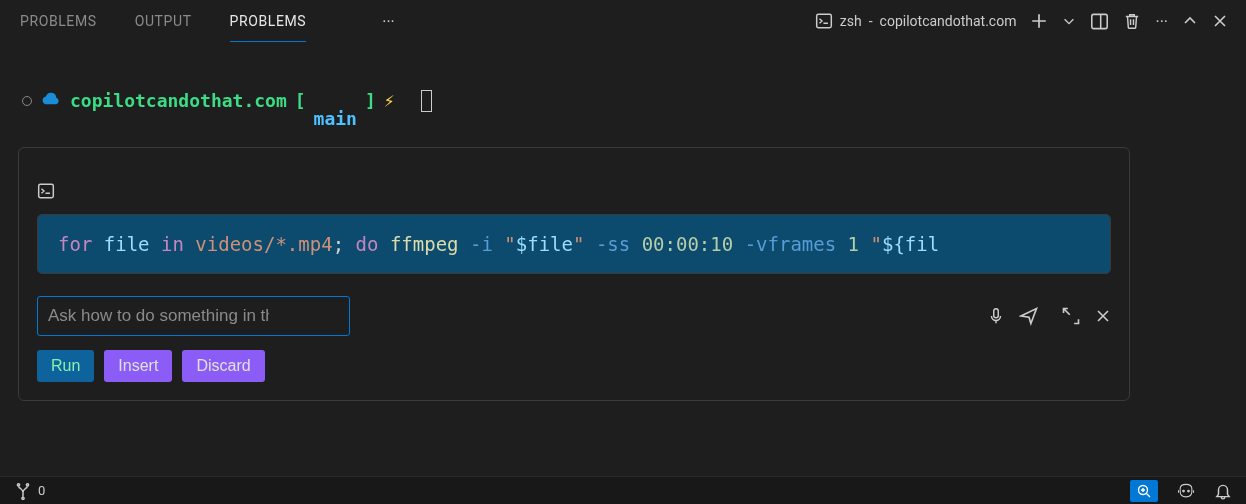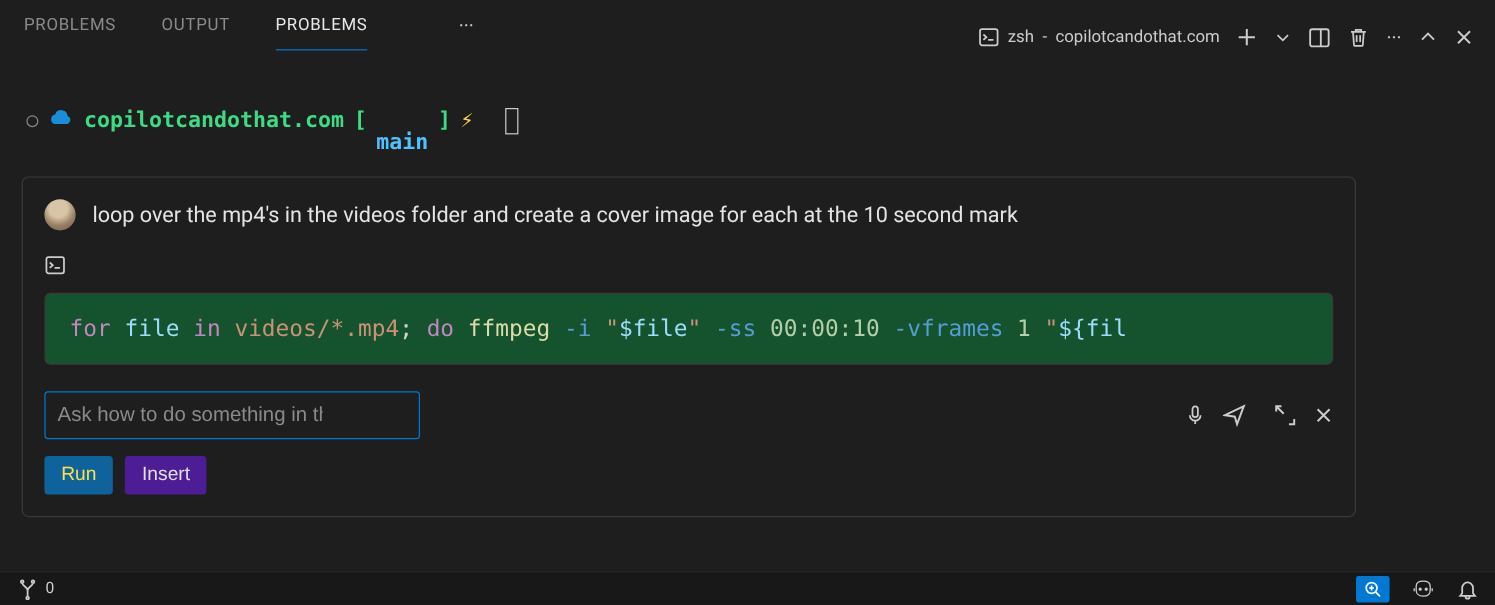"zsh" .tabs-right { top: 10px -> 0 }
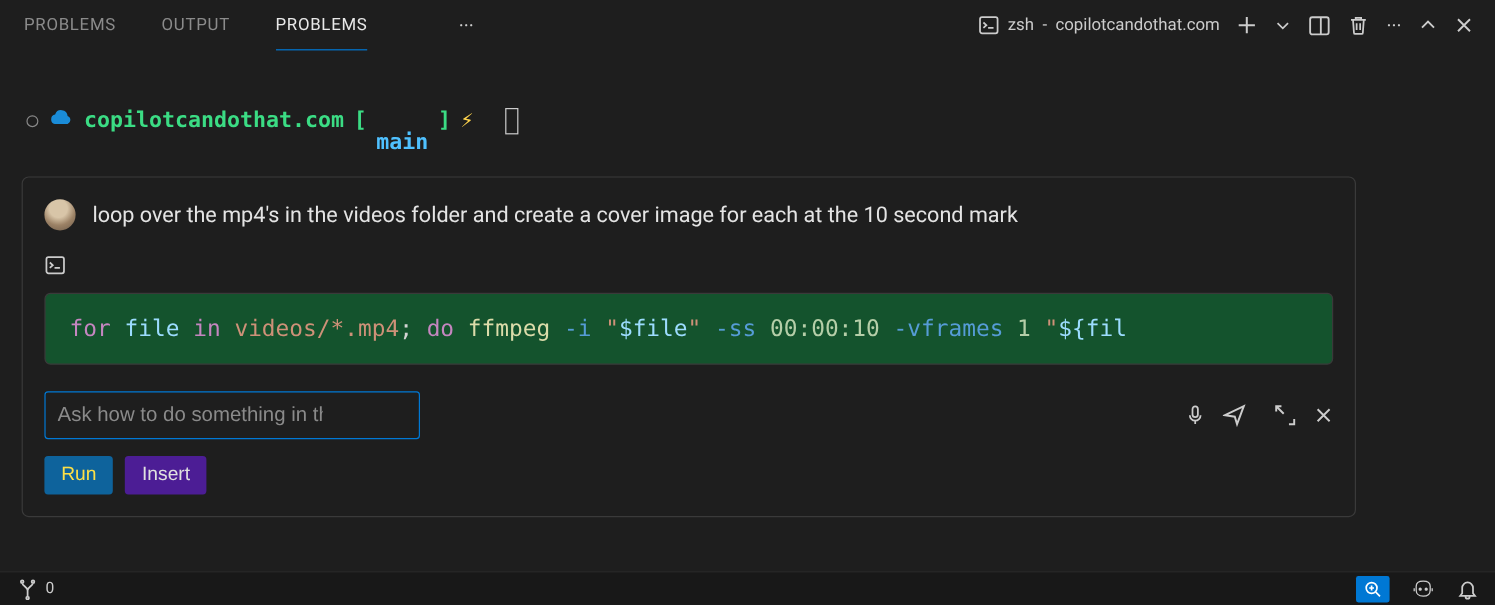"loop over the mp4's in" div.user-msg { html: <div> <div></div> <div>loop over the mp4's in the videos folder and create a cover image for each at the 10 second mark</div> </div> -> none }
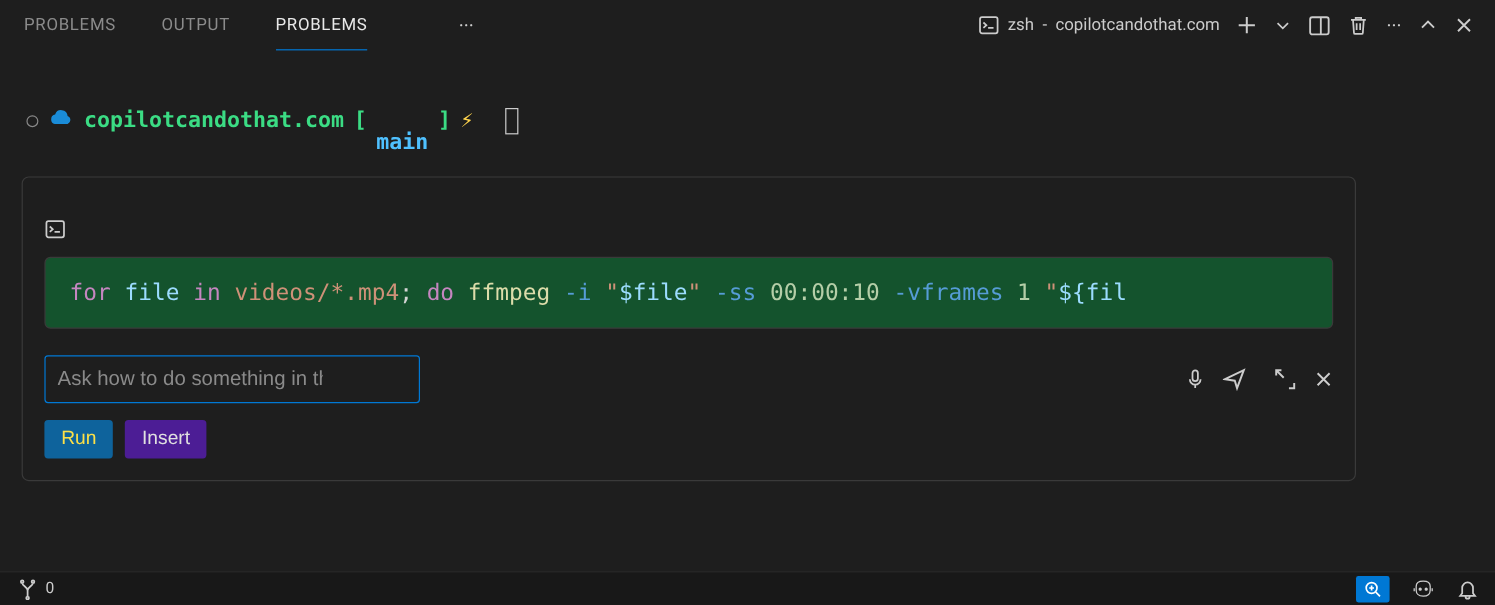"for file in videos/*.mp4; do" .code-block { background: #14532d -> #0c4a6e }
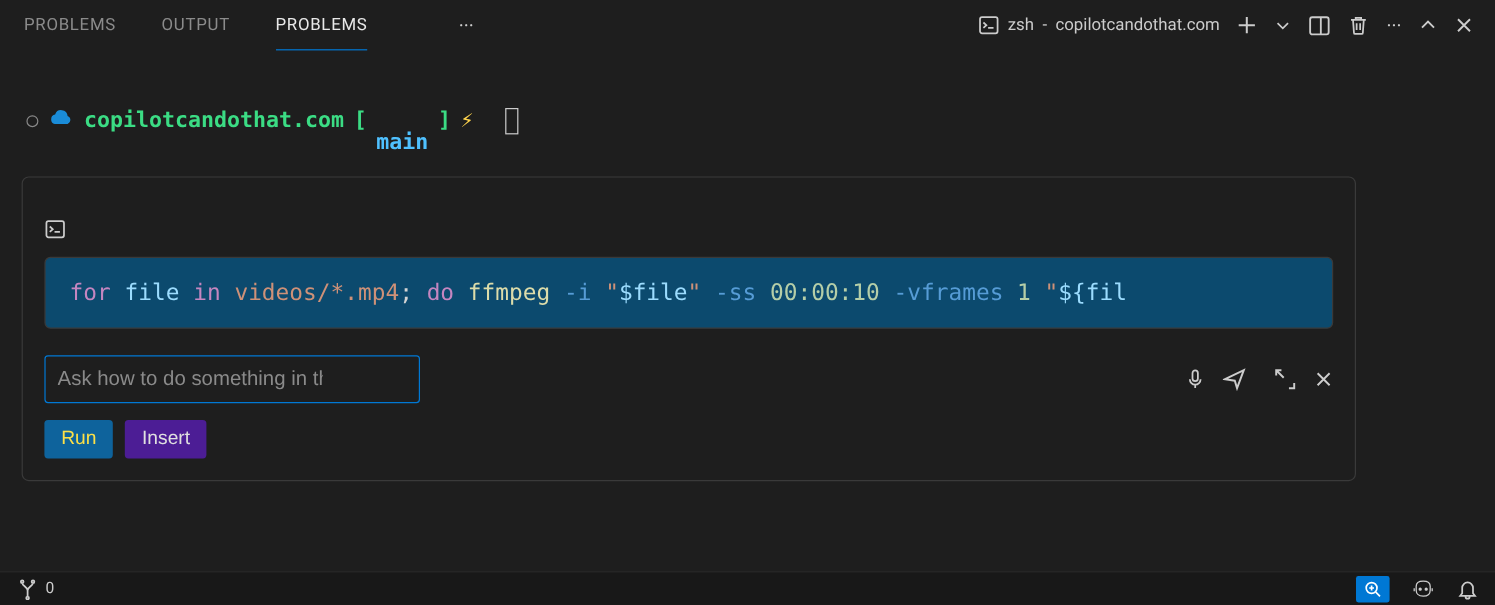"Run" .btn-primary { color: #fde047 -> #86efac }
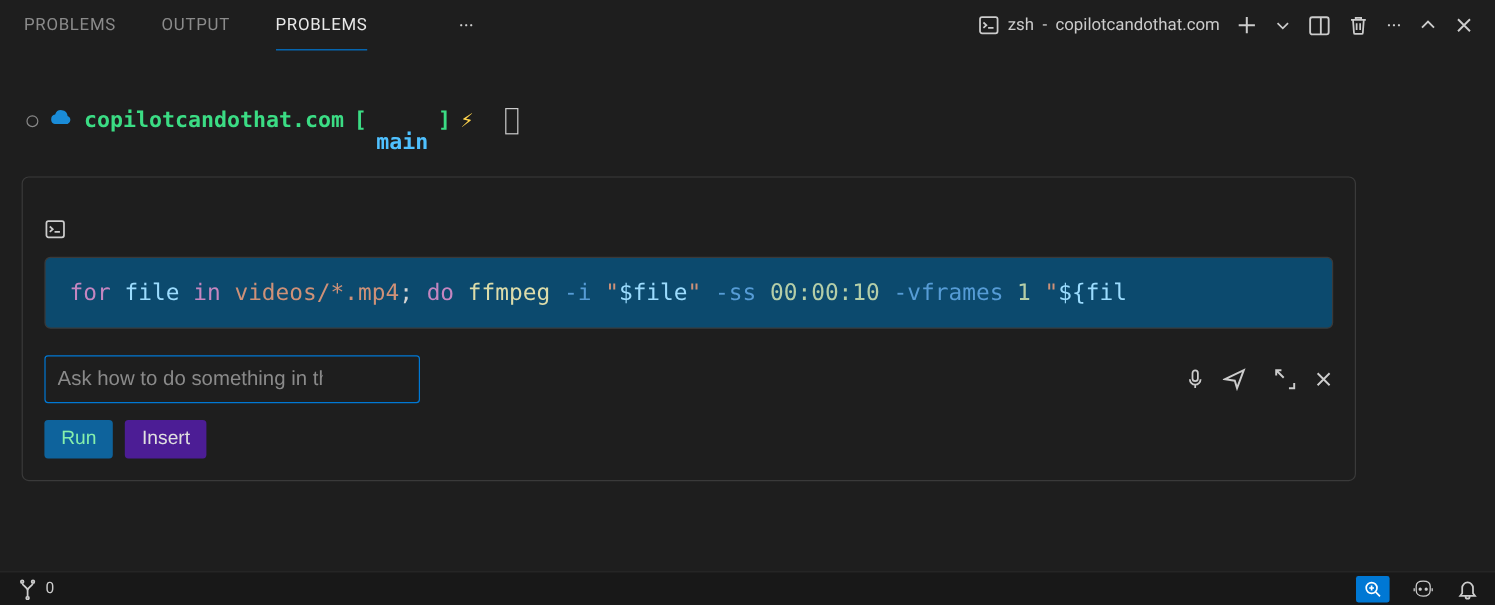"Insert" .btn-secondary { background: #4c1d95 -> #8b5cf6 }
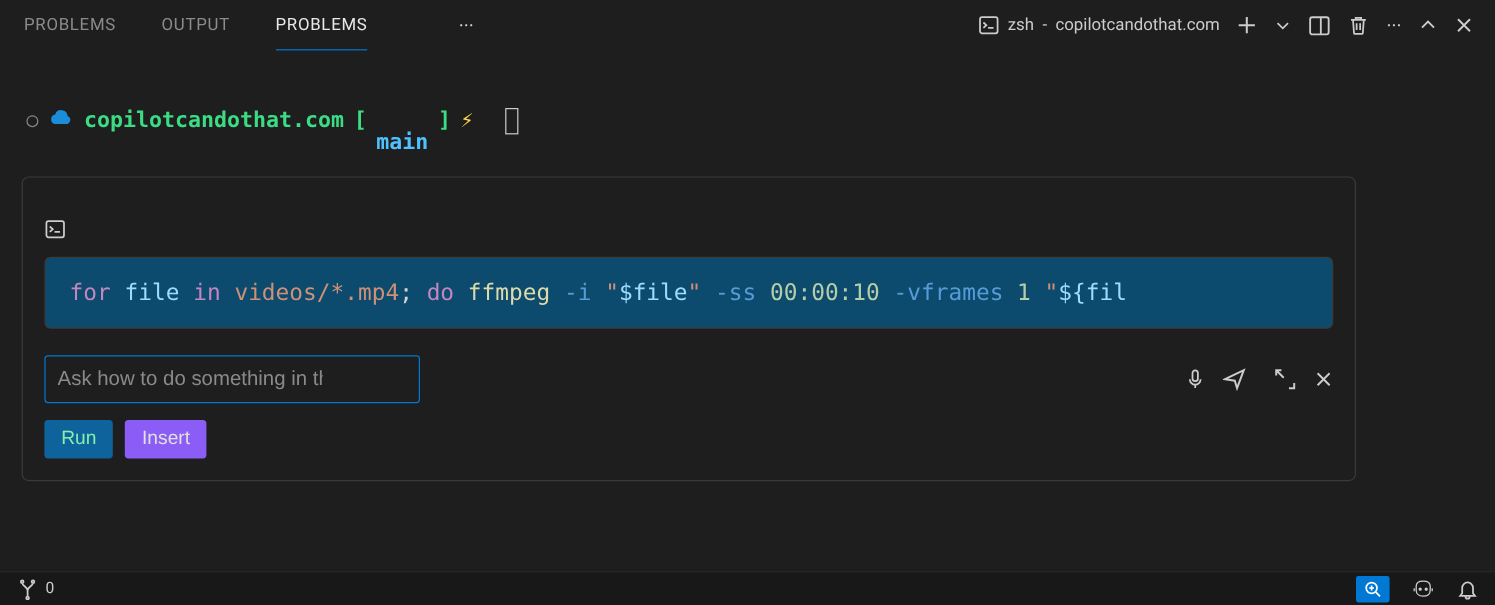"Discard" button.btn { html: none -> <button>Discard</button> }
